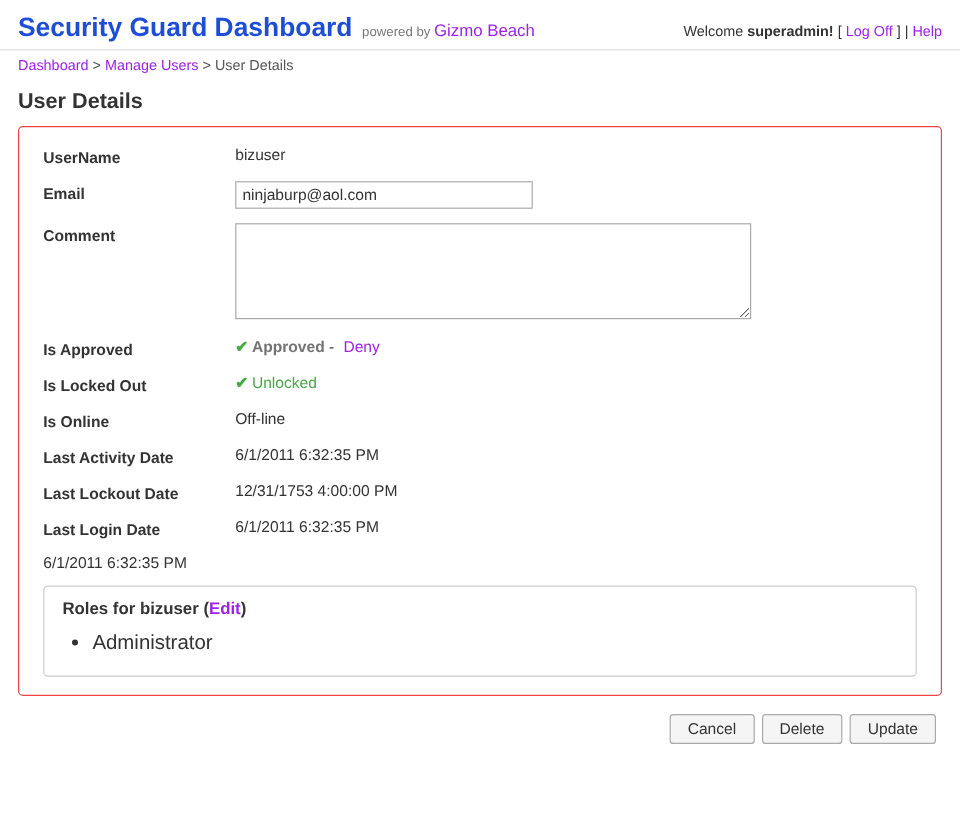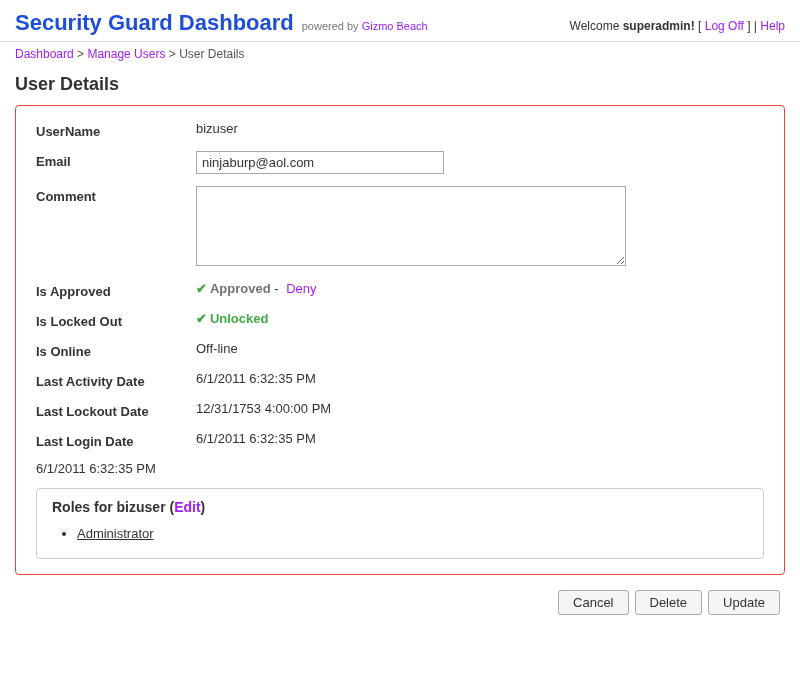"Gizmo Beach" .powered-by a { font-size: 11px -> 14px }
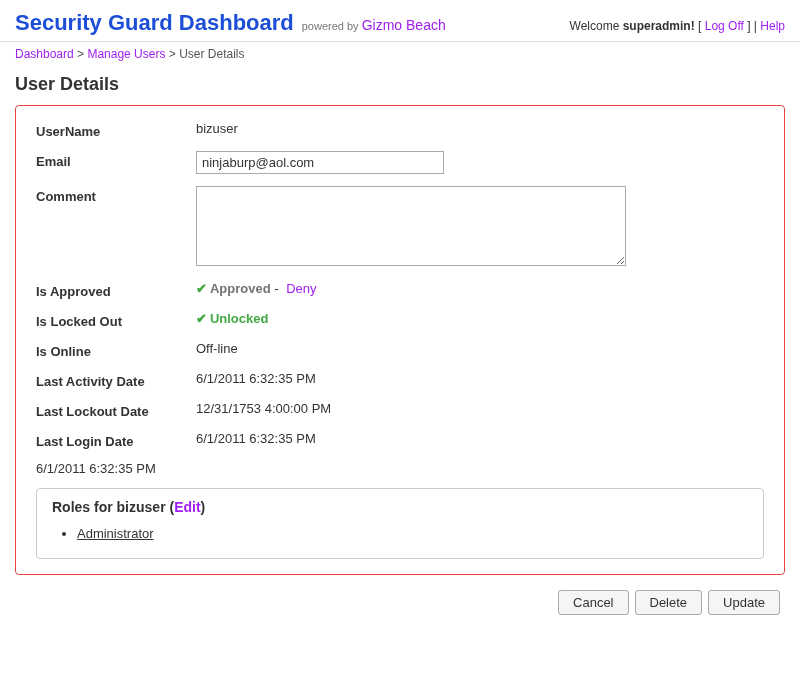"Unlocked" .unlocked-text { font-weight: bold -> normal }
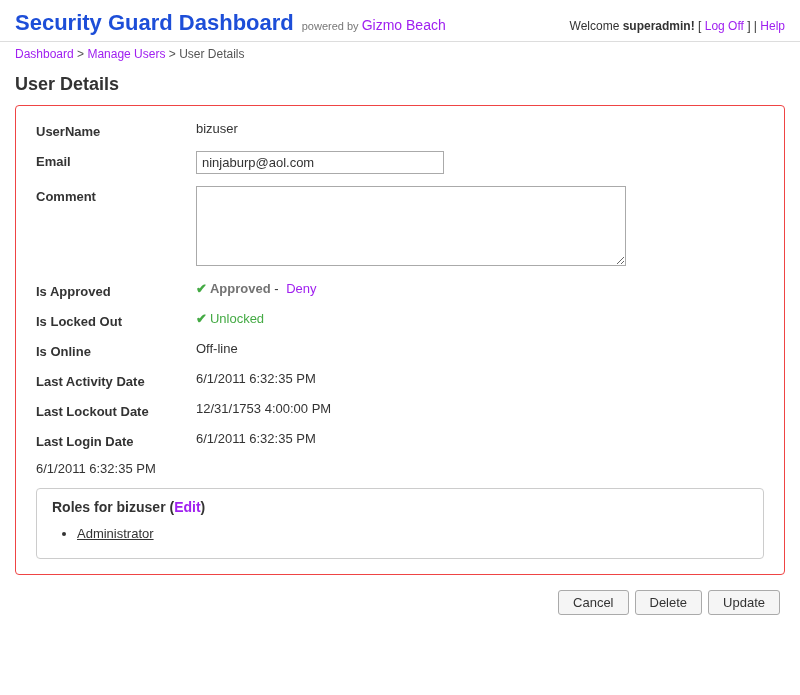"Administrator" .roles-list li { font-size: 13px -> 17px; text-decoration: underline -> none }
